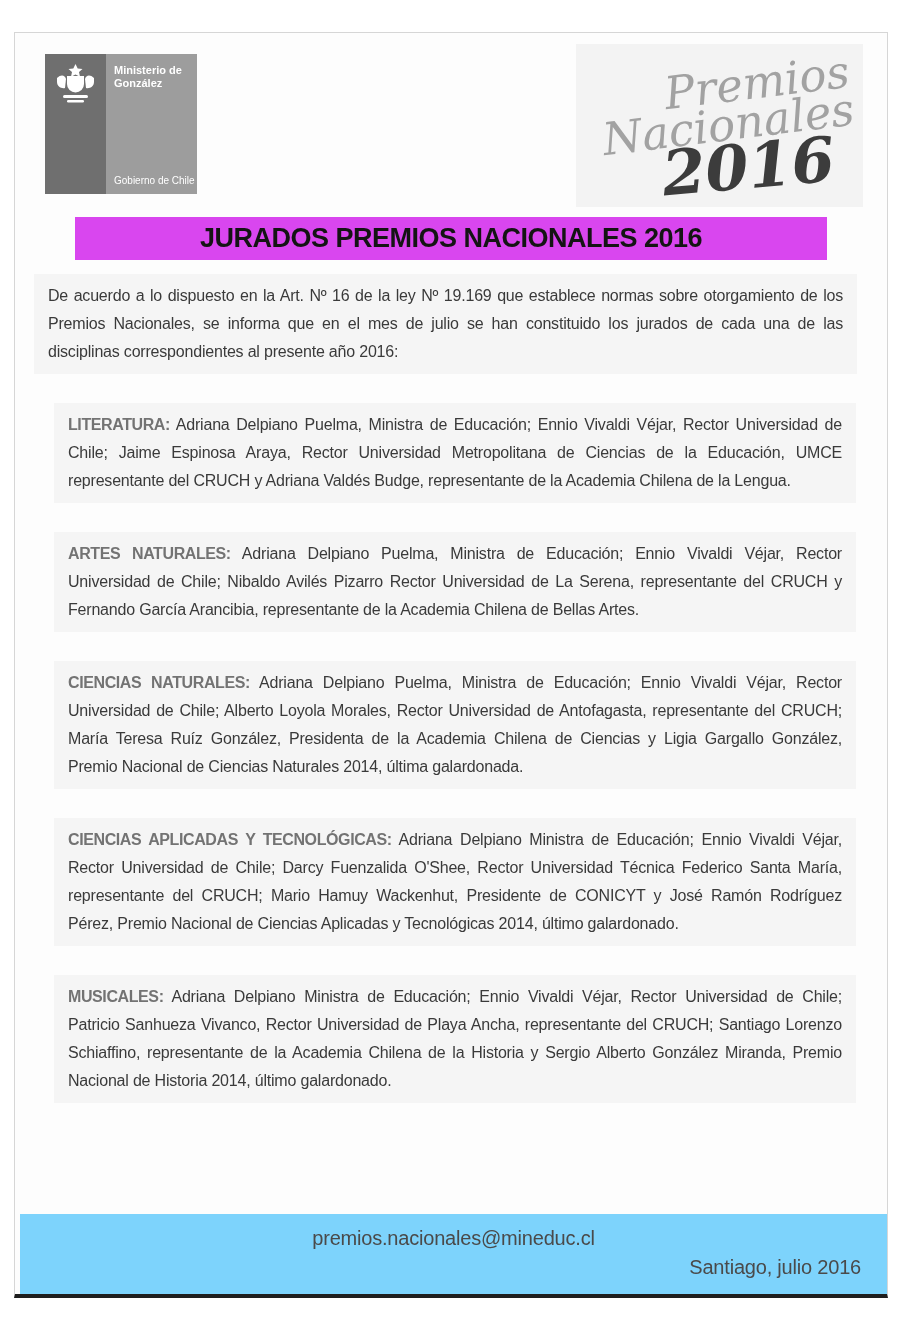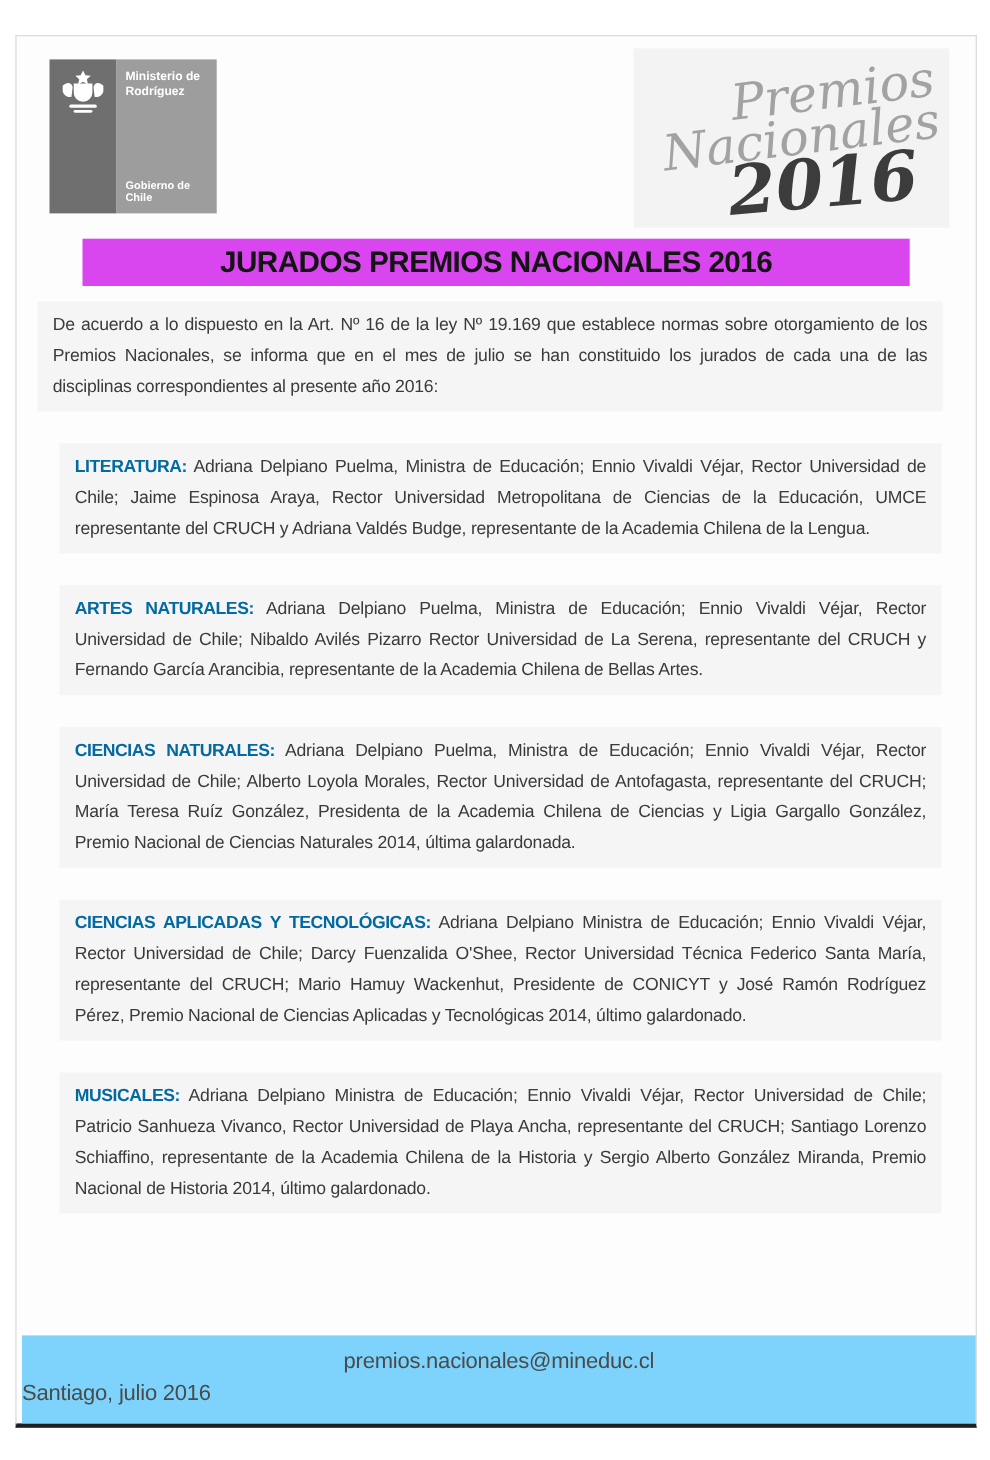"Rodríguez" div { text: Rodríguez -> González }
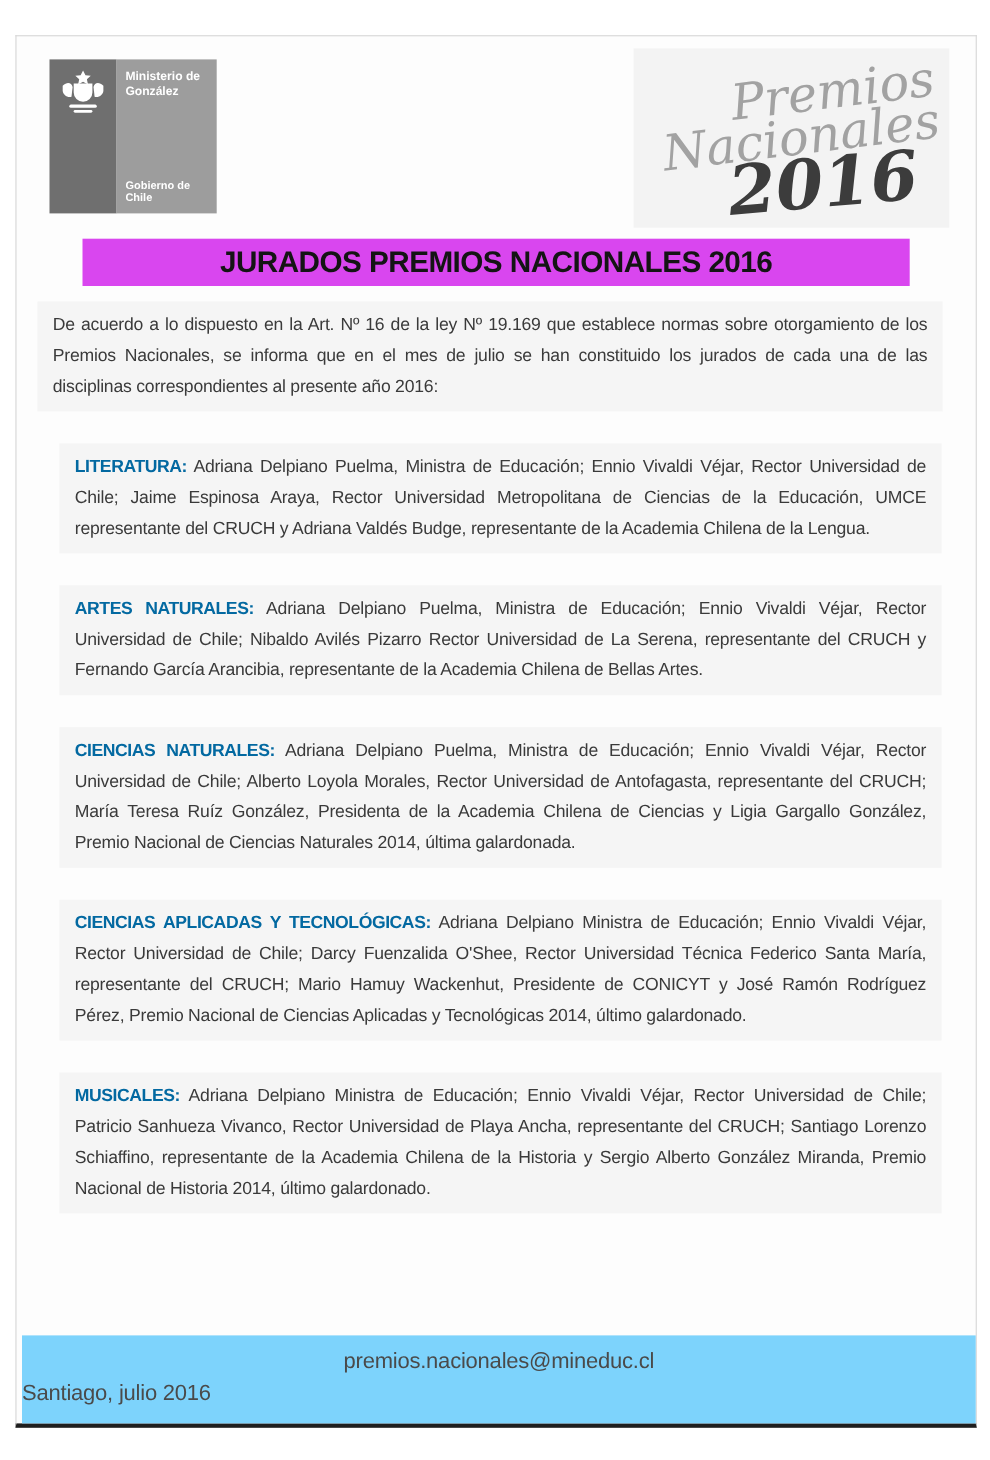"Gobierno de Chile" .gov-text { font-weight: bold -> normal }
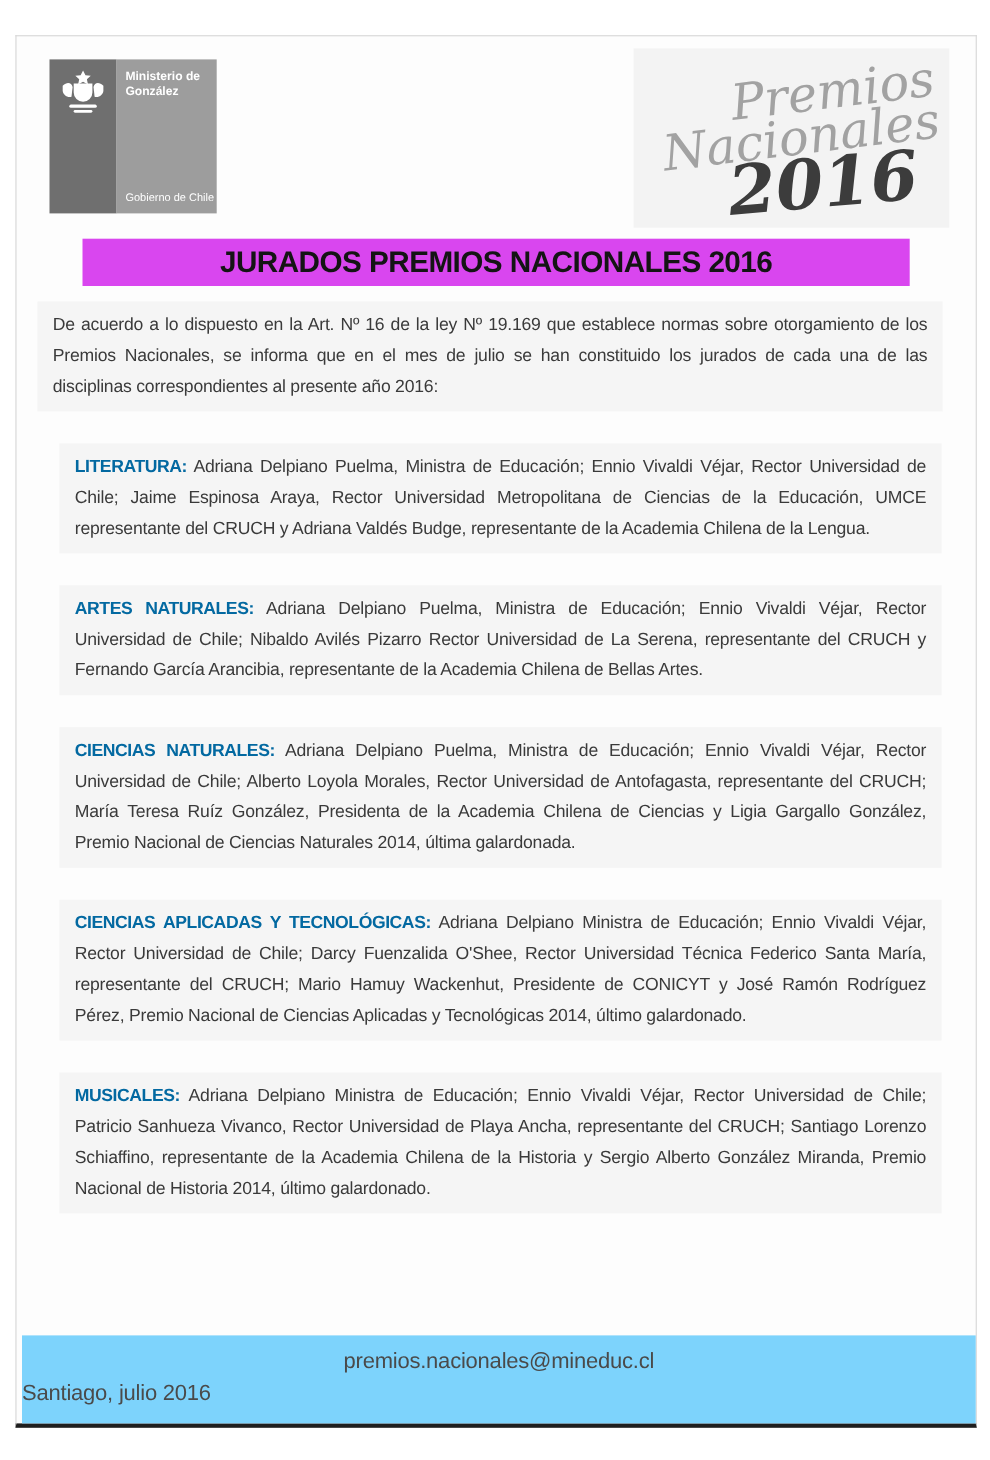"LITERATURA:" .section strong { color: #0369a1 -> #737373 }
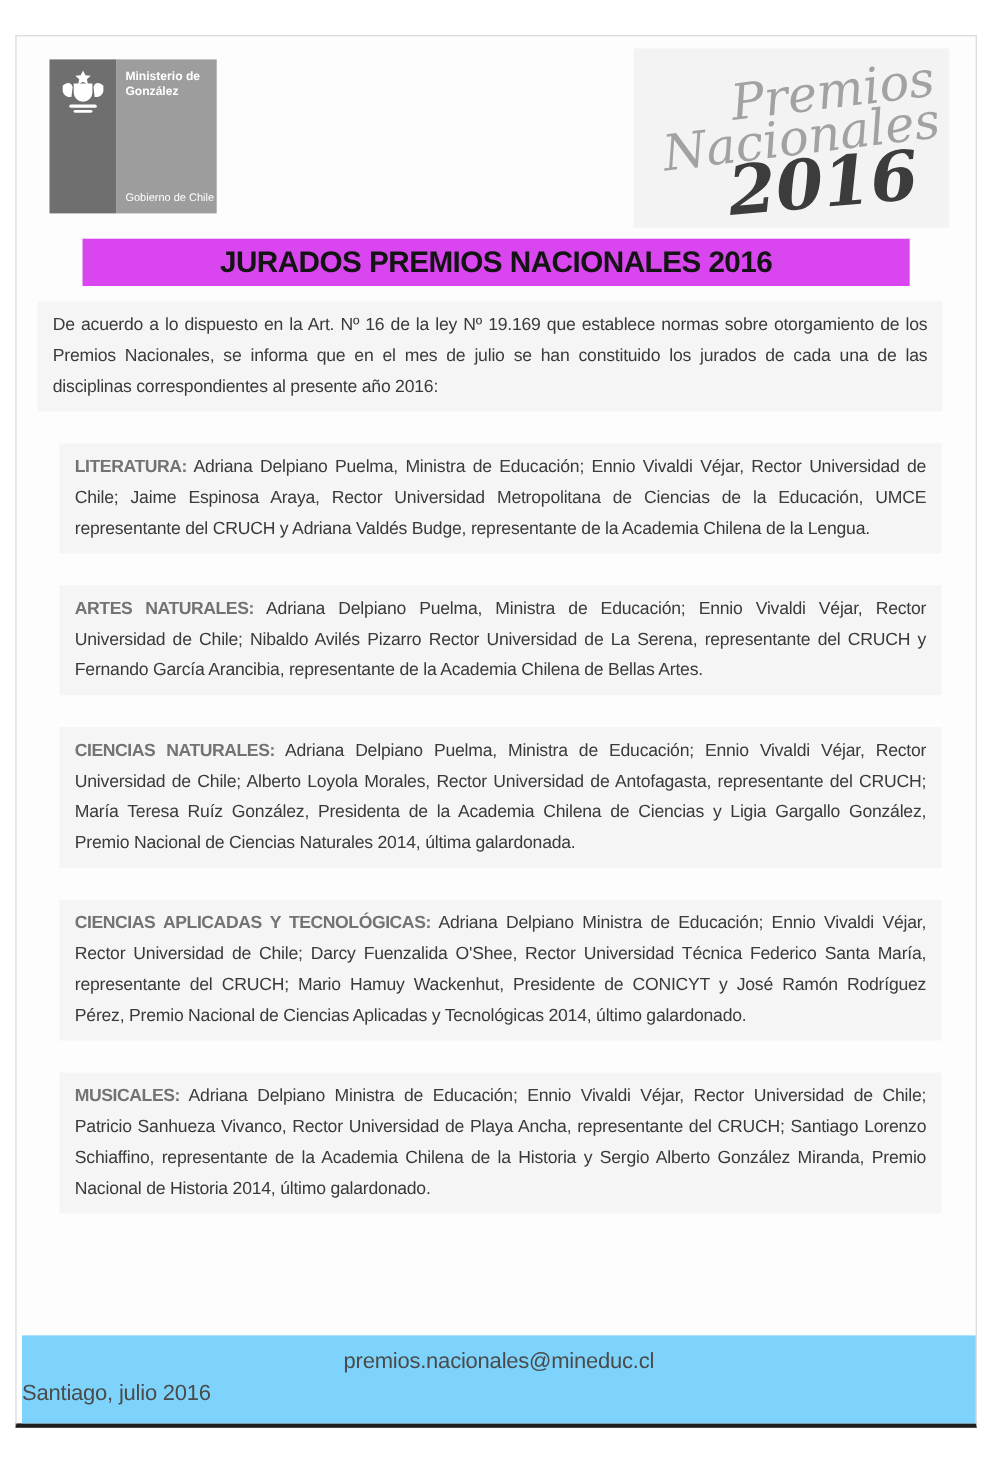"Santiago, julio 2016" .footer .date { text-align: none -> right }
